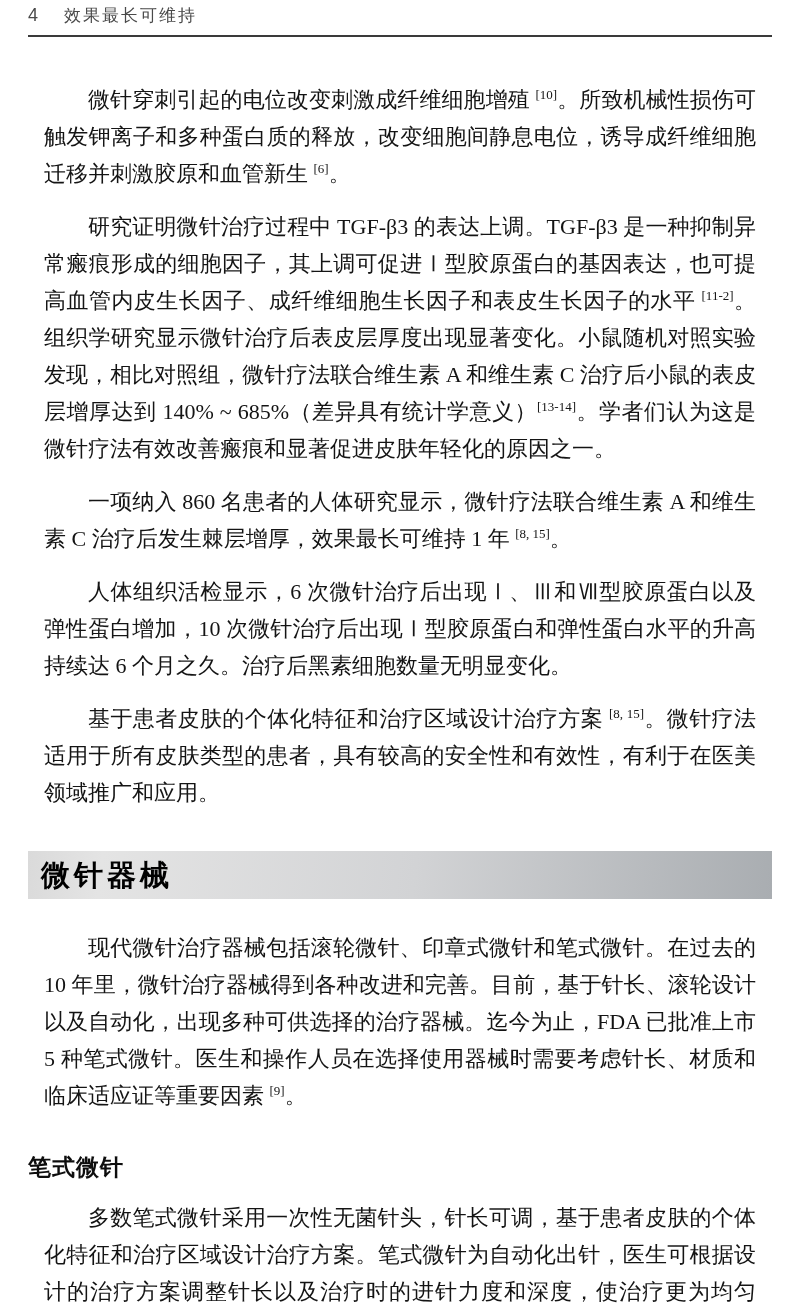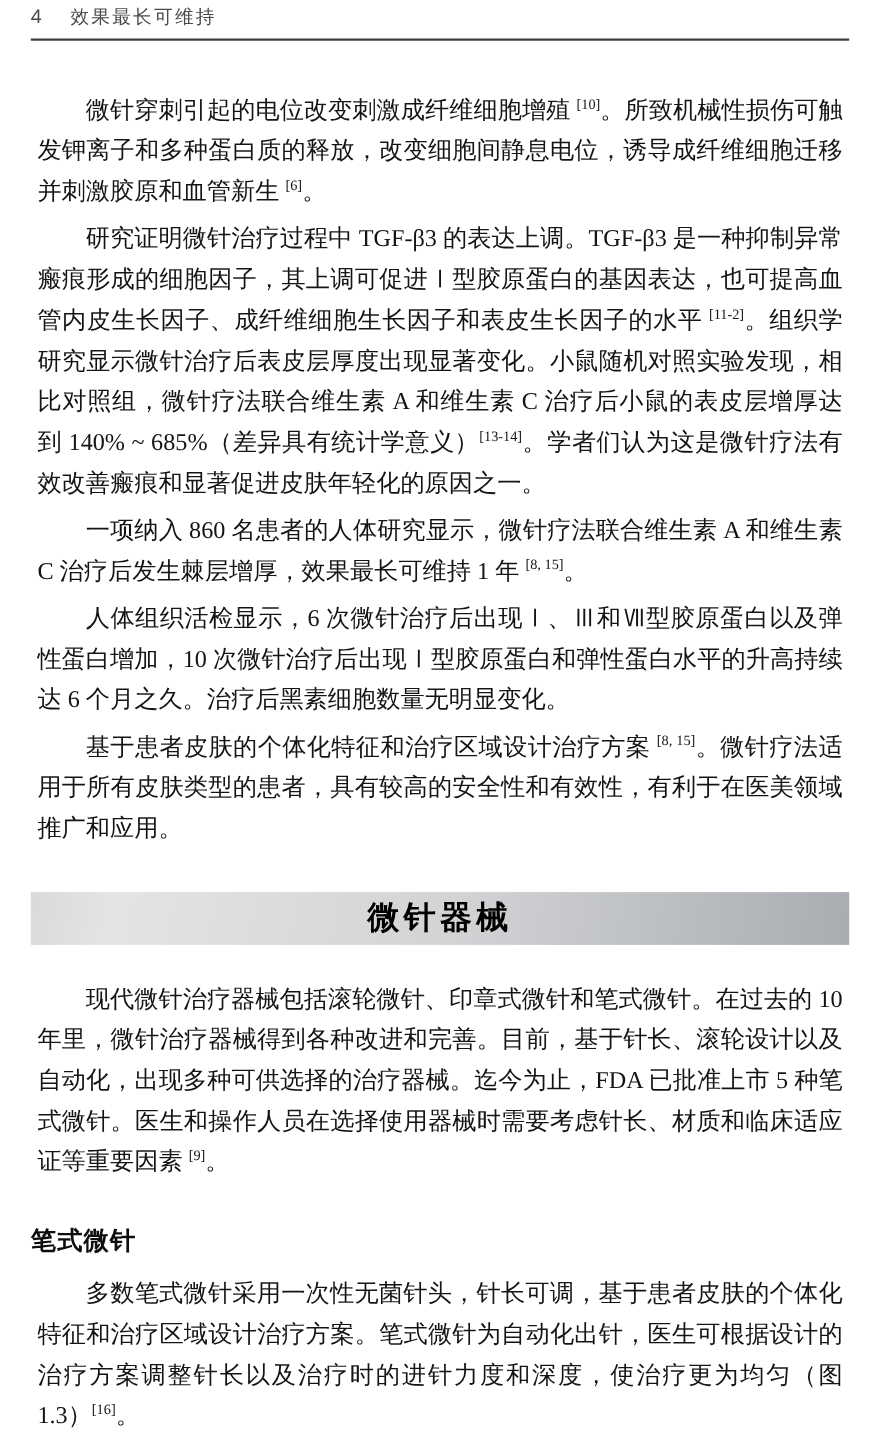"微针穿刺引起的电位改变刺激成纤维细胞增殖" .para { margin: 6px -> 16px }
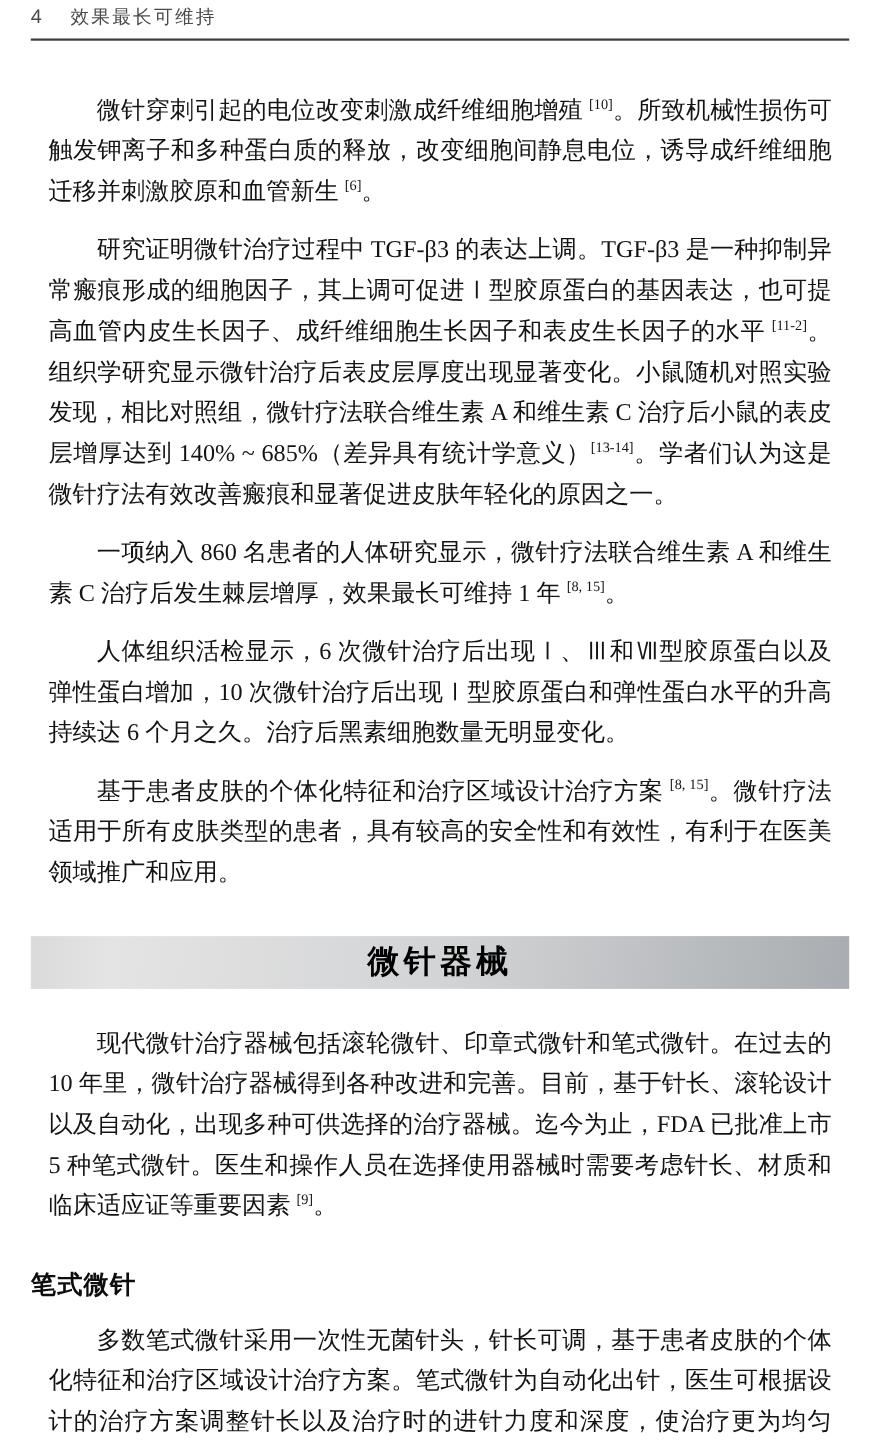"微针器械" .section-bar { justify-content: center -> none; padding-left: none -> 13px }
